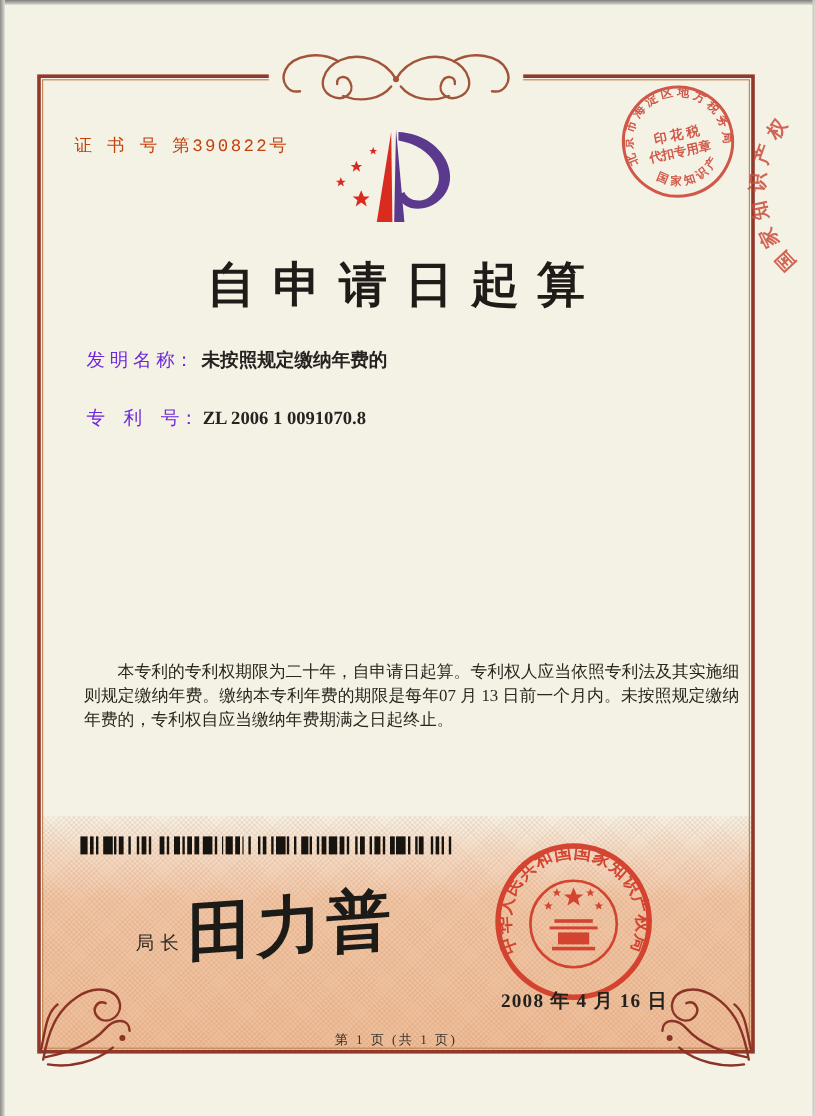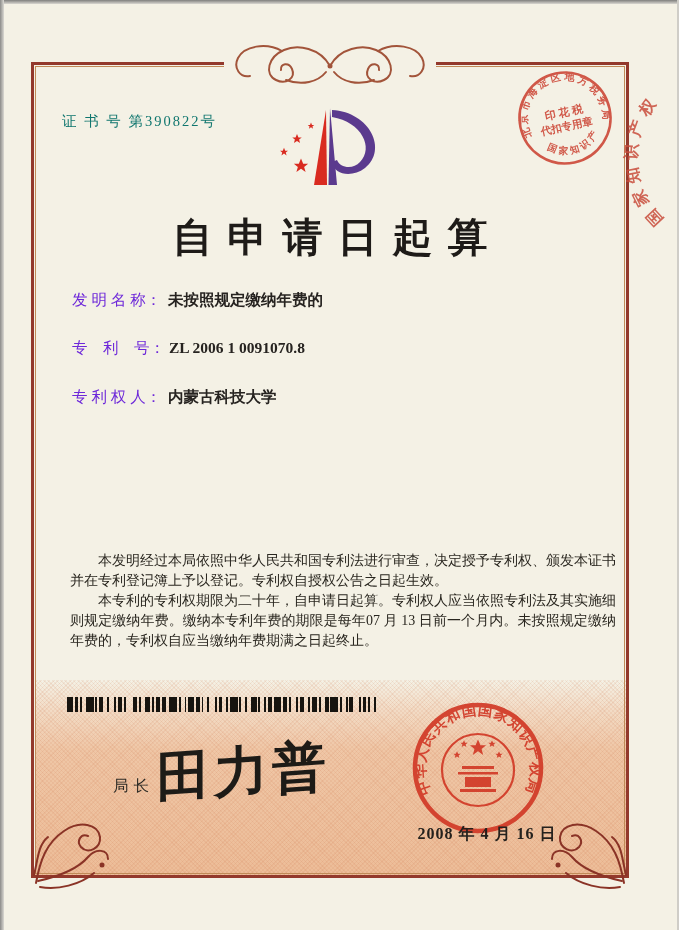"证 书 号 第390822号" .cert-no { color: #0f766e -> #c2410c; font-family: none -> Liberation Mono, monospace }
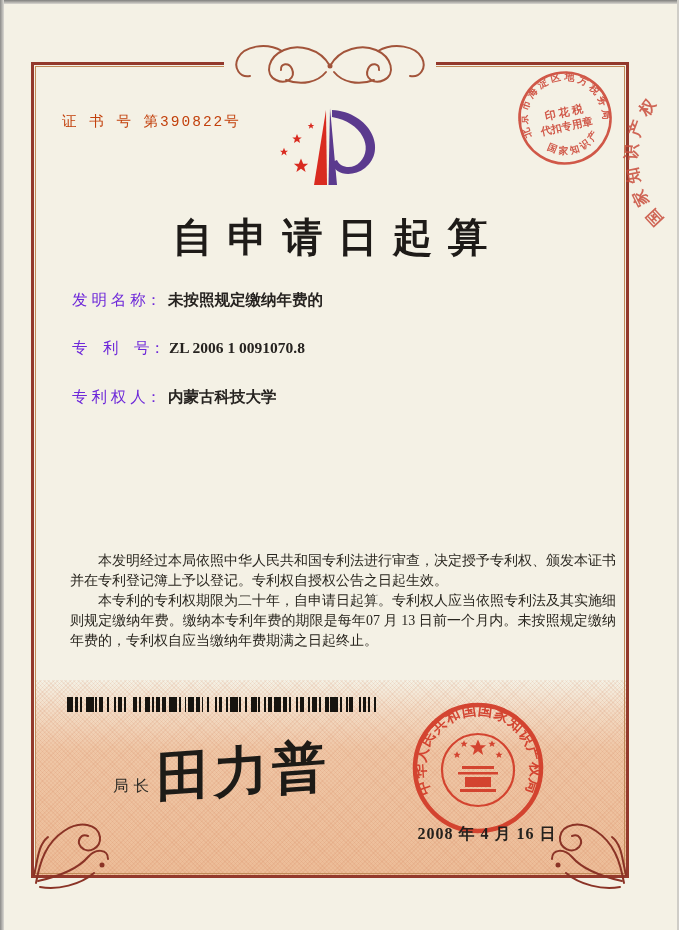"专 利 权 人： 内蒙古科技大学" div.frow { html: <div> <span>专 利 权 人：</span> <span>内蒙古科技大学</span> </div> -> none }
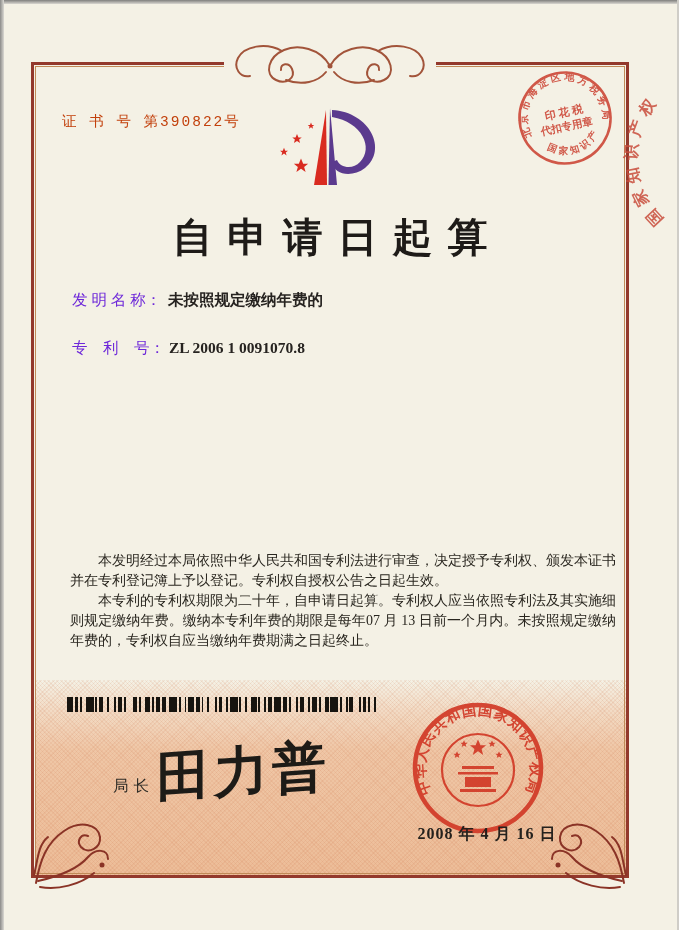"本发明经过本局依照中华人民共和国专利法进行审查，决定授予专利权、颁发本证书并在专" p { html: <p>本发明经过本局依照中华人民共和国专利法进行审查，决定授予专利权、颁发本证书并在专利登记簿上予以登记。专利权自授权公告之日起生效。</p> -> none }
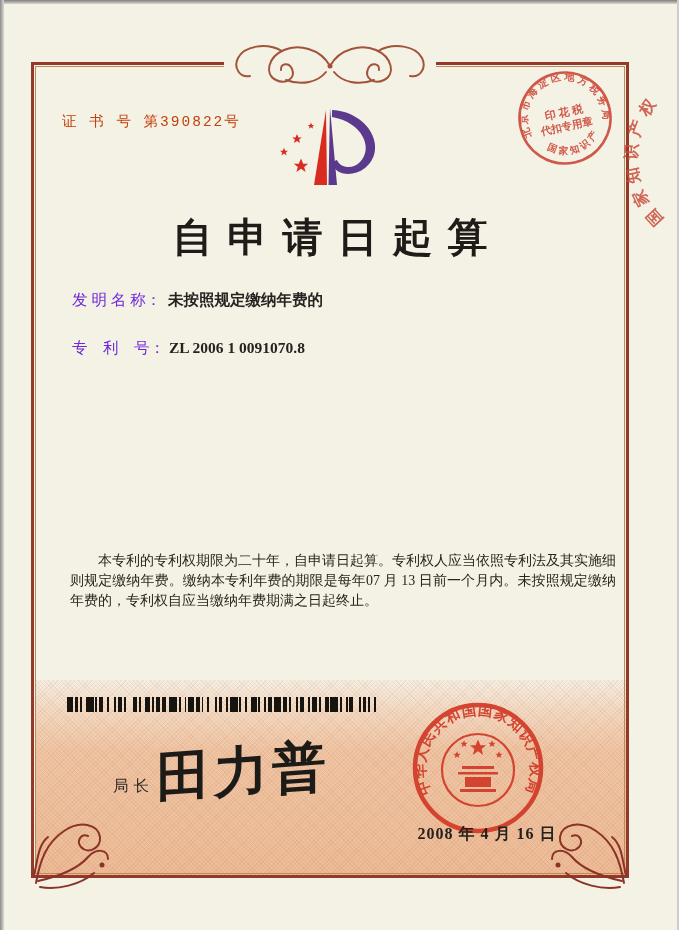"第 1 页 (共 1" div.page-footer { html: none -> <div>第 1 页 (共 1 页)</div> }
